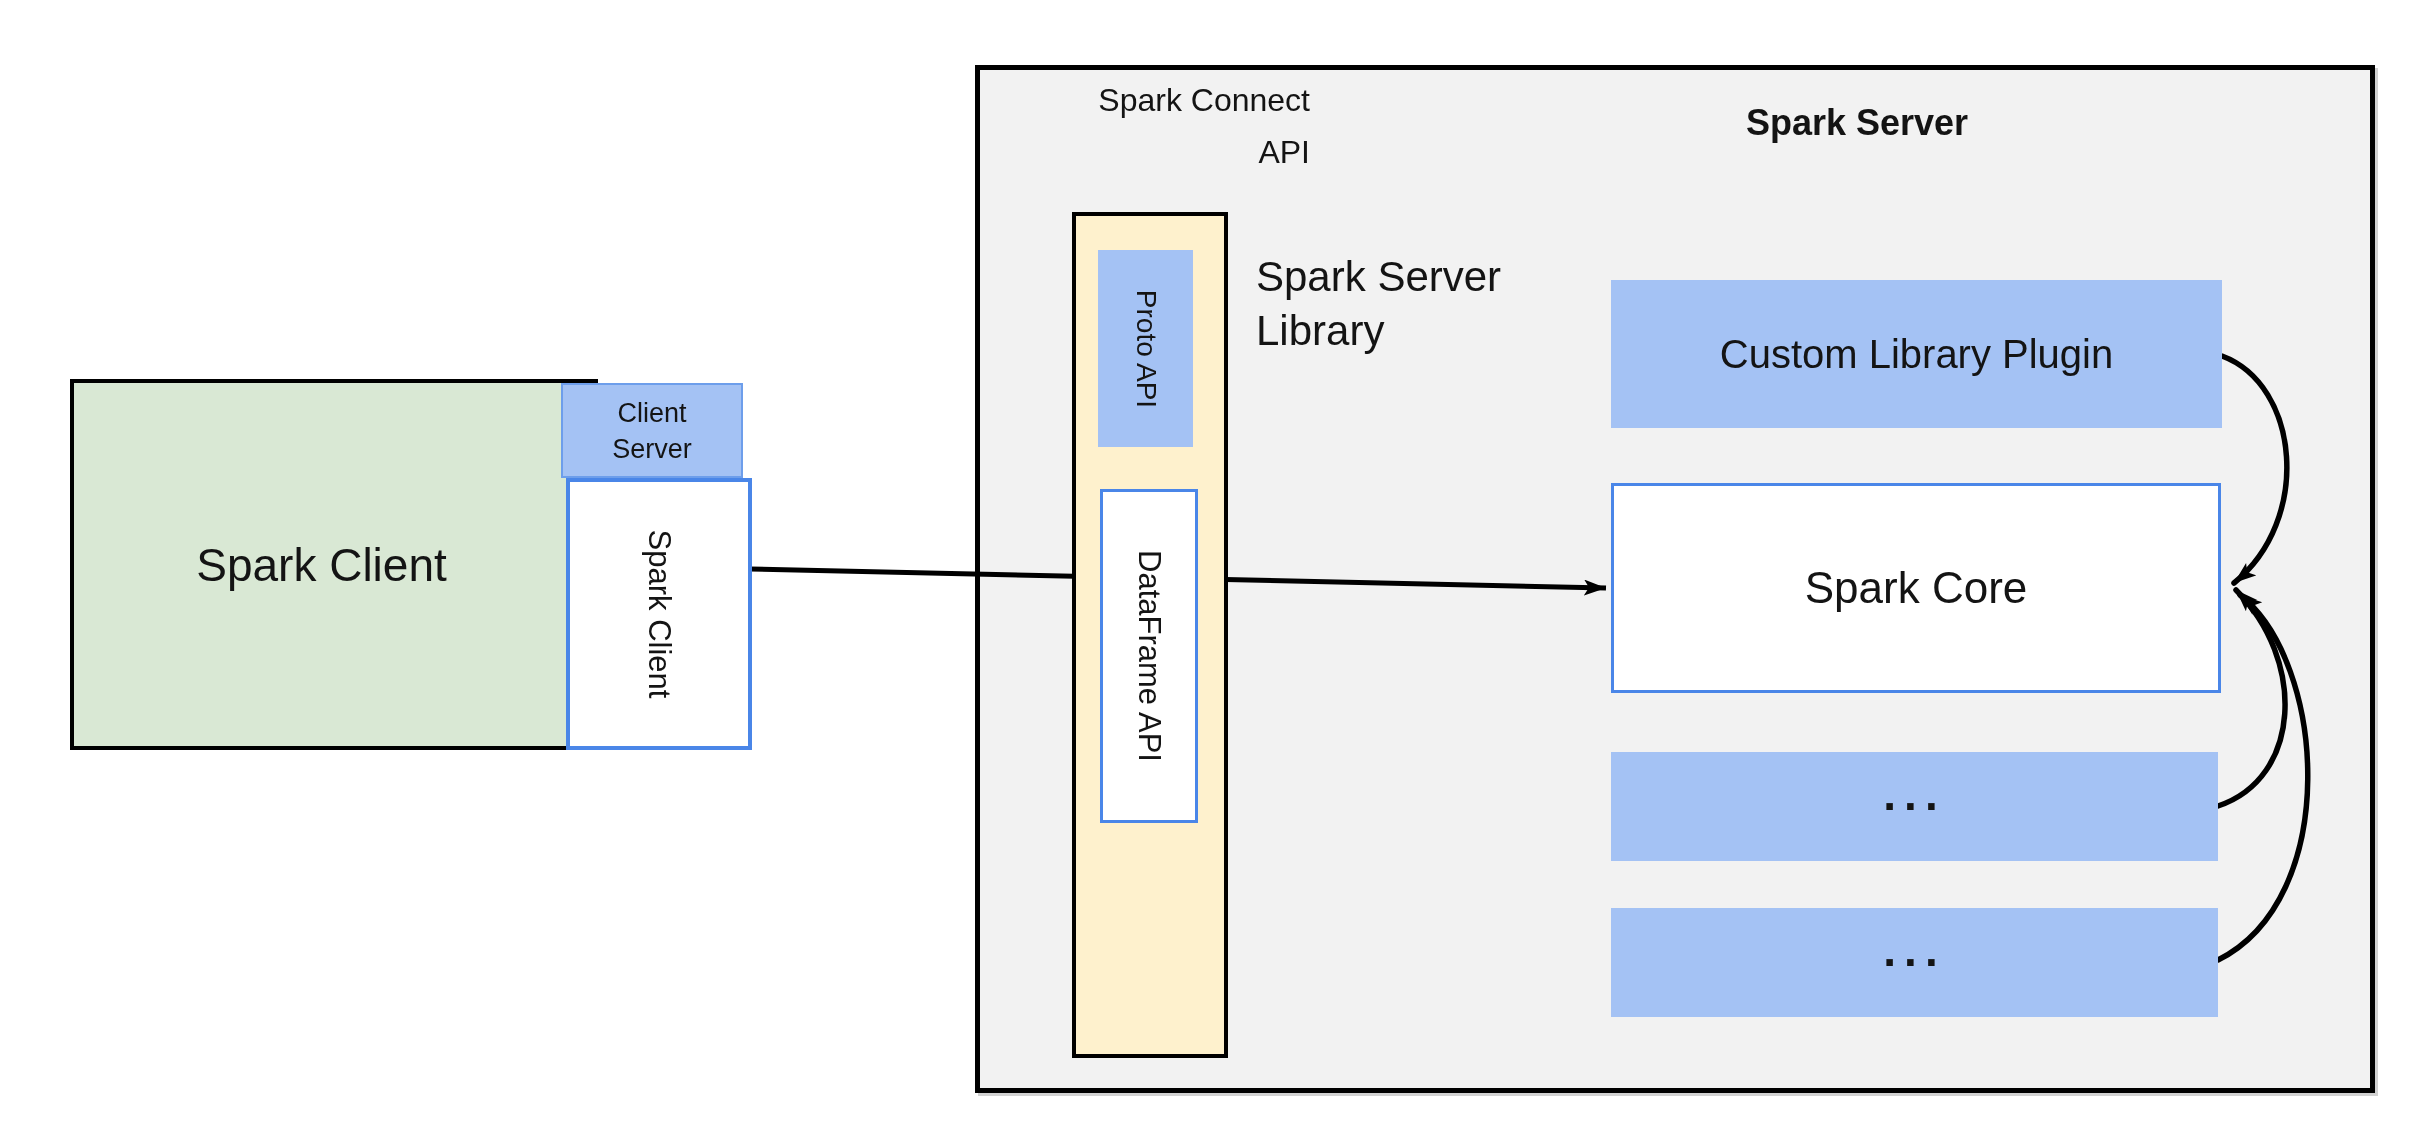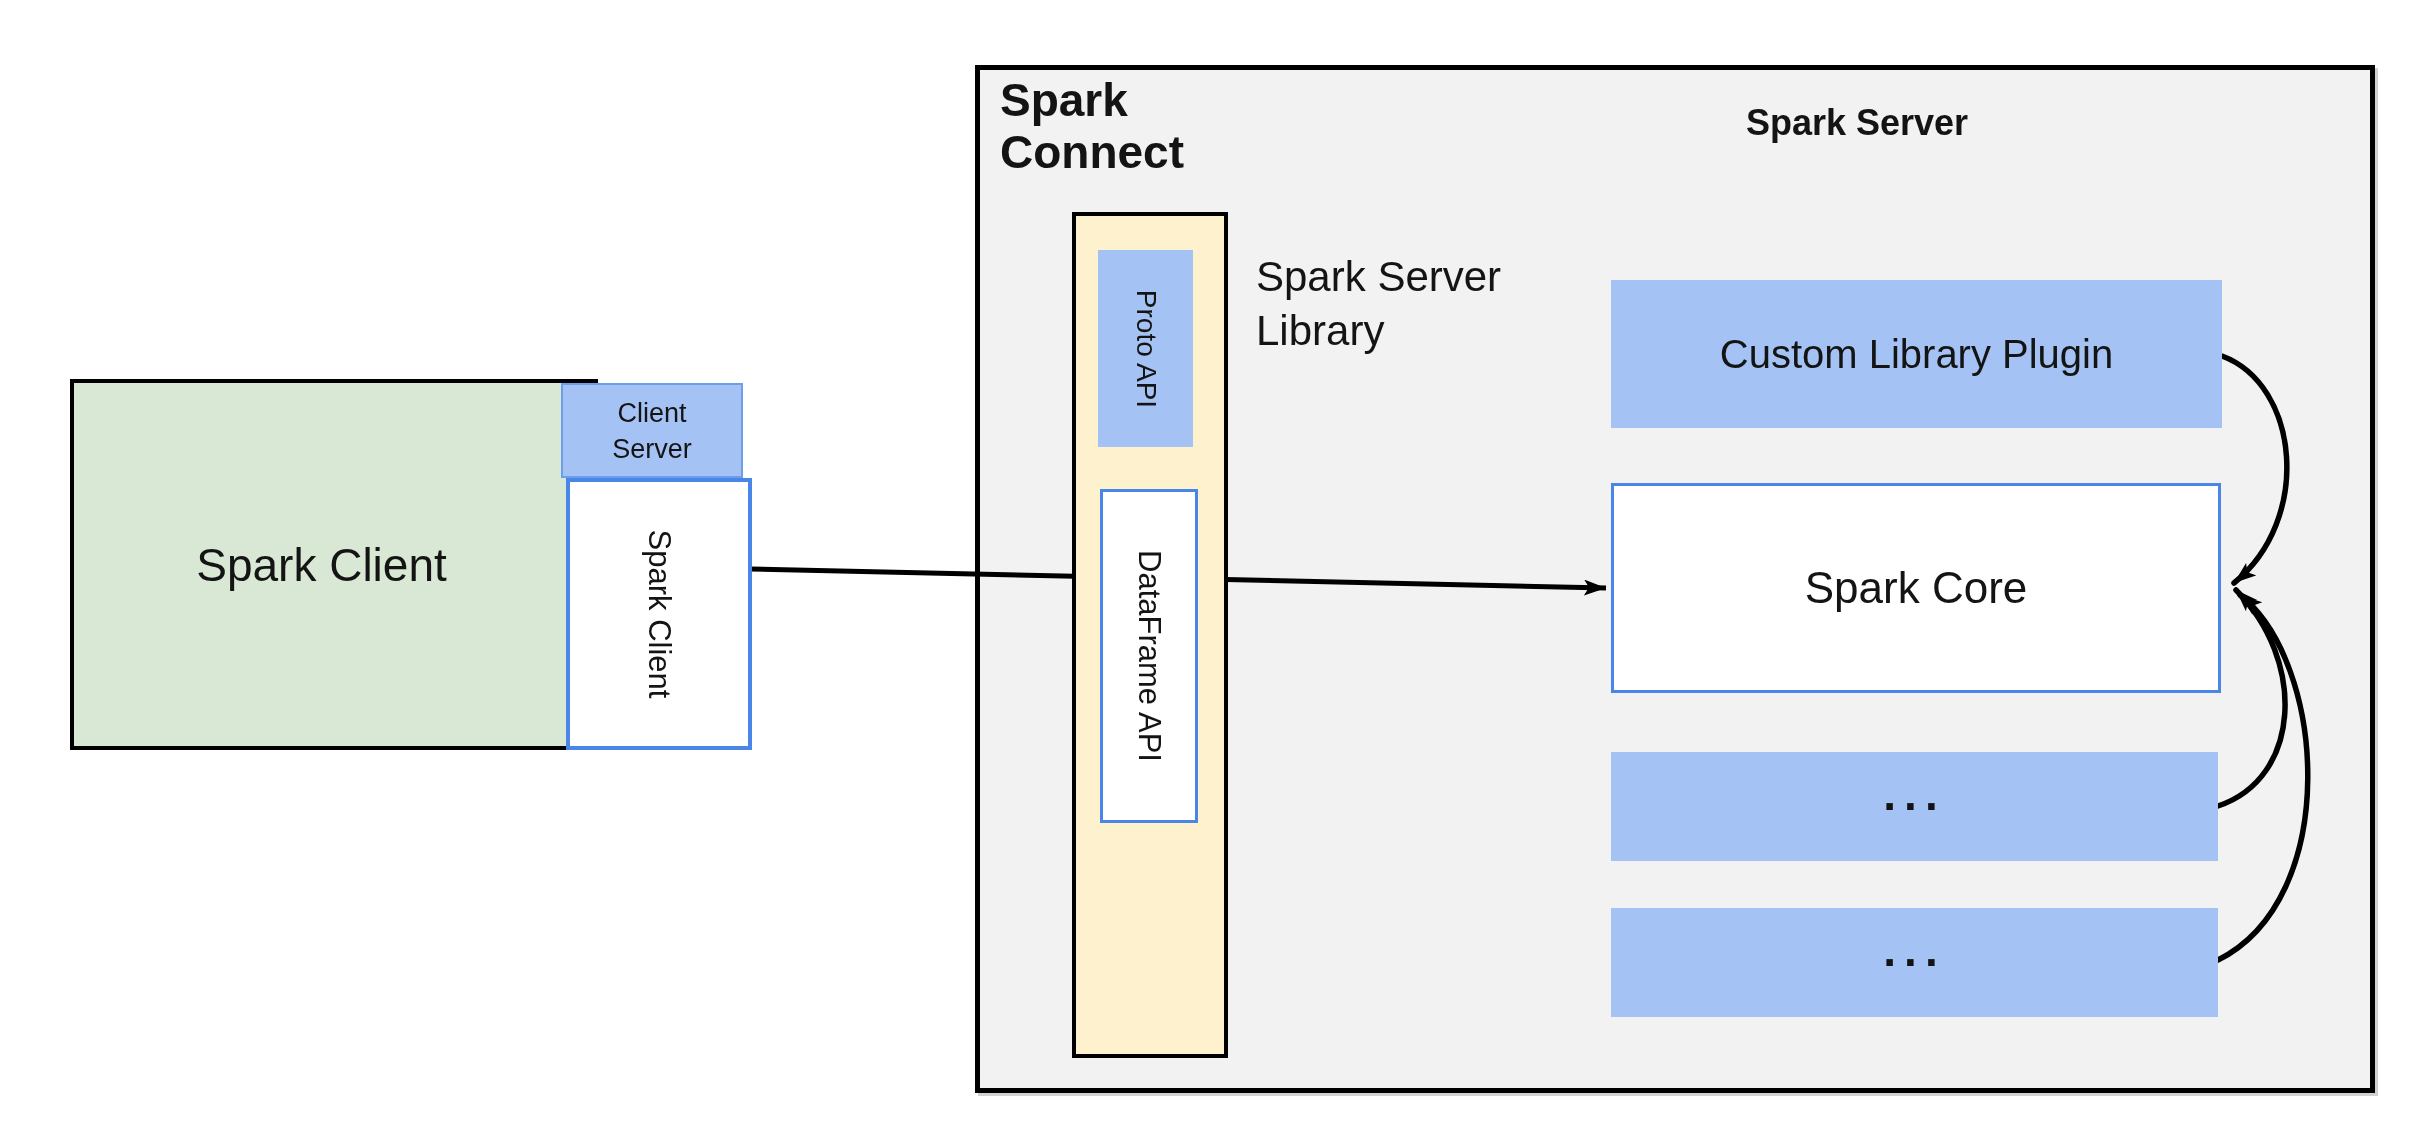"Spark Connect" #connect-api-title { font-size: 46px -> 32px; font-weight: bold -> none; text-align: left -> right }
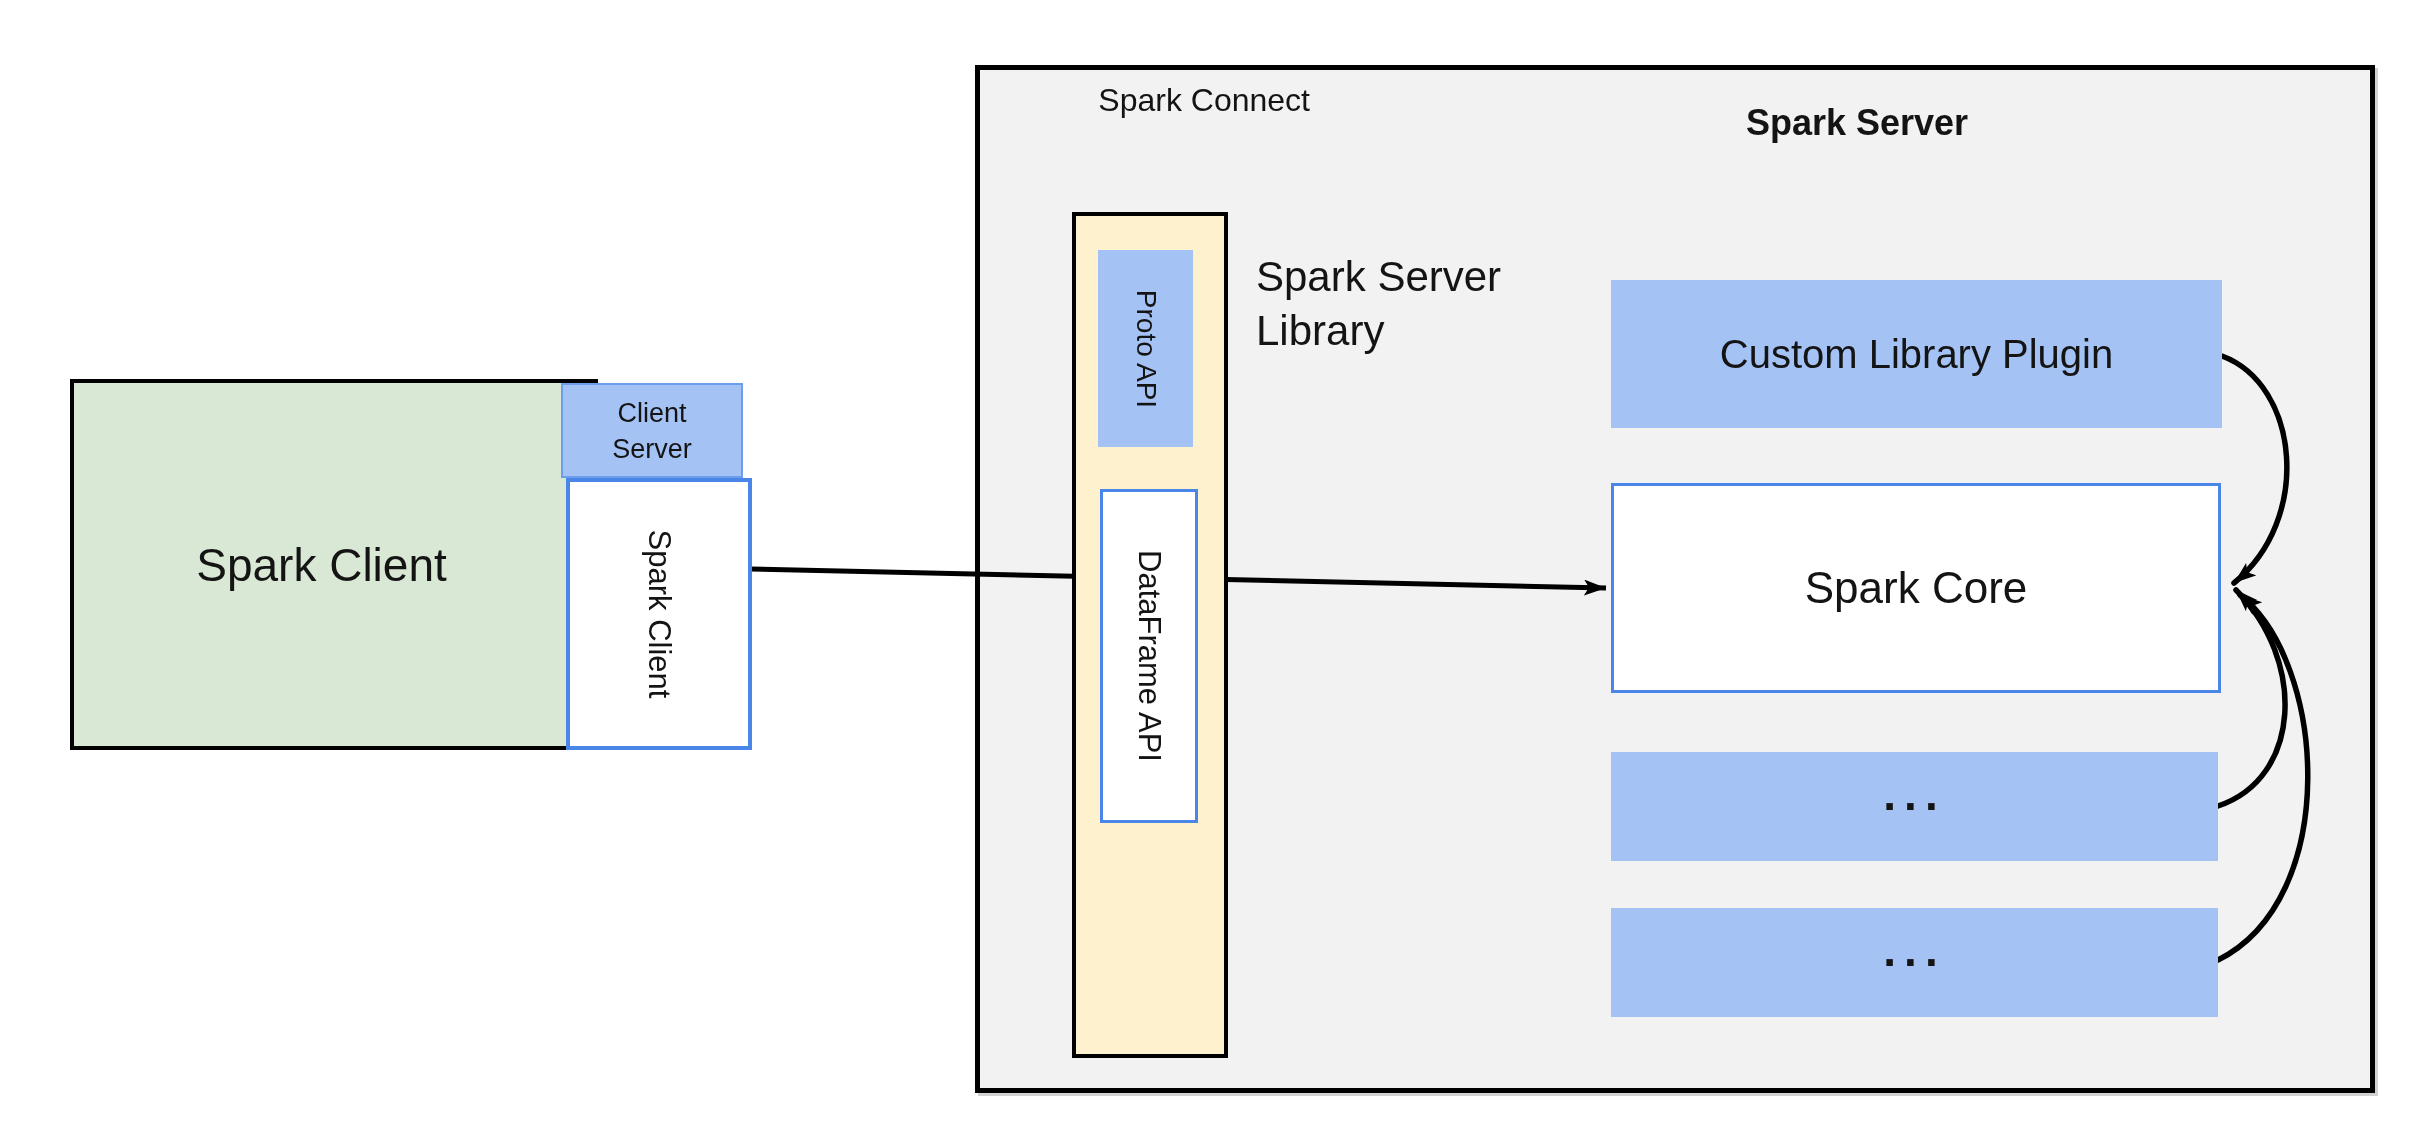"API" span.line-span { html: none -> <span>API</span> }
